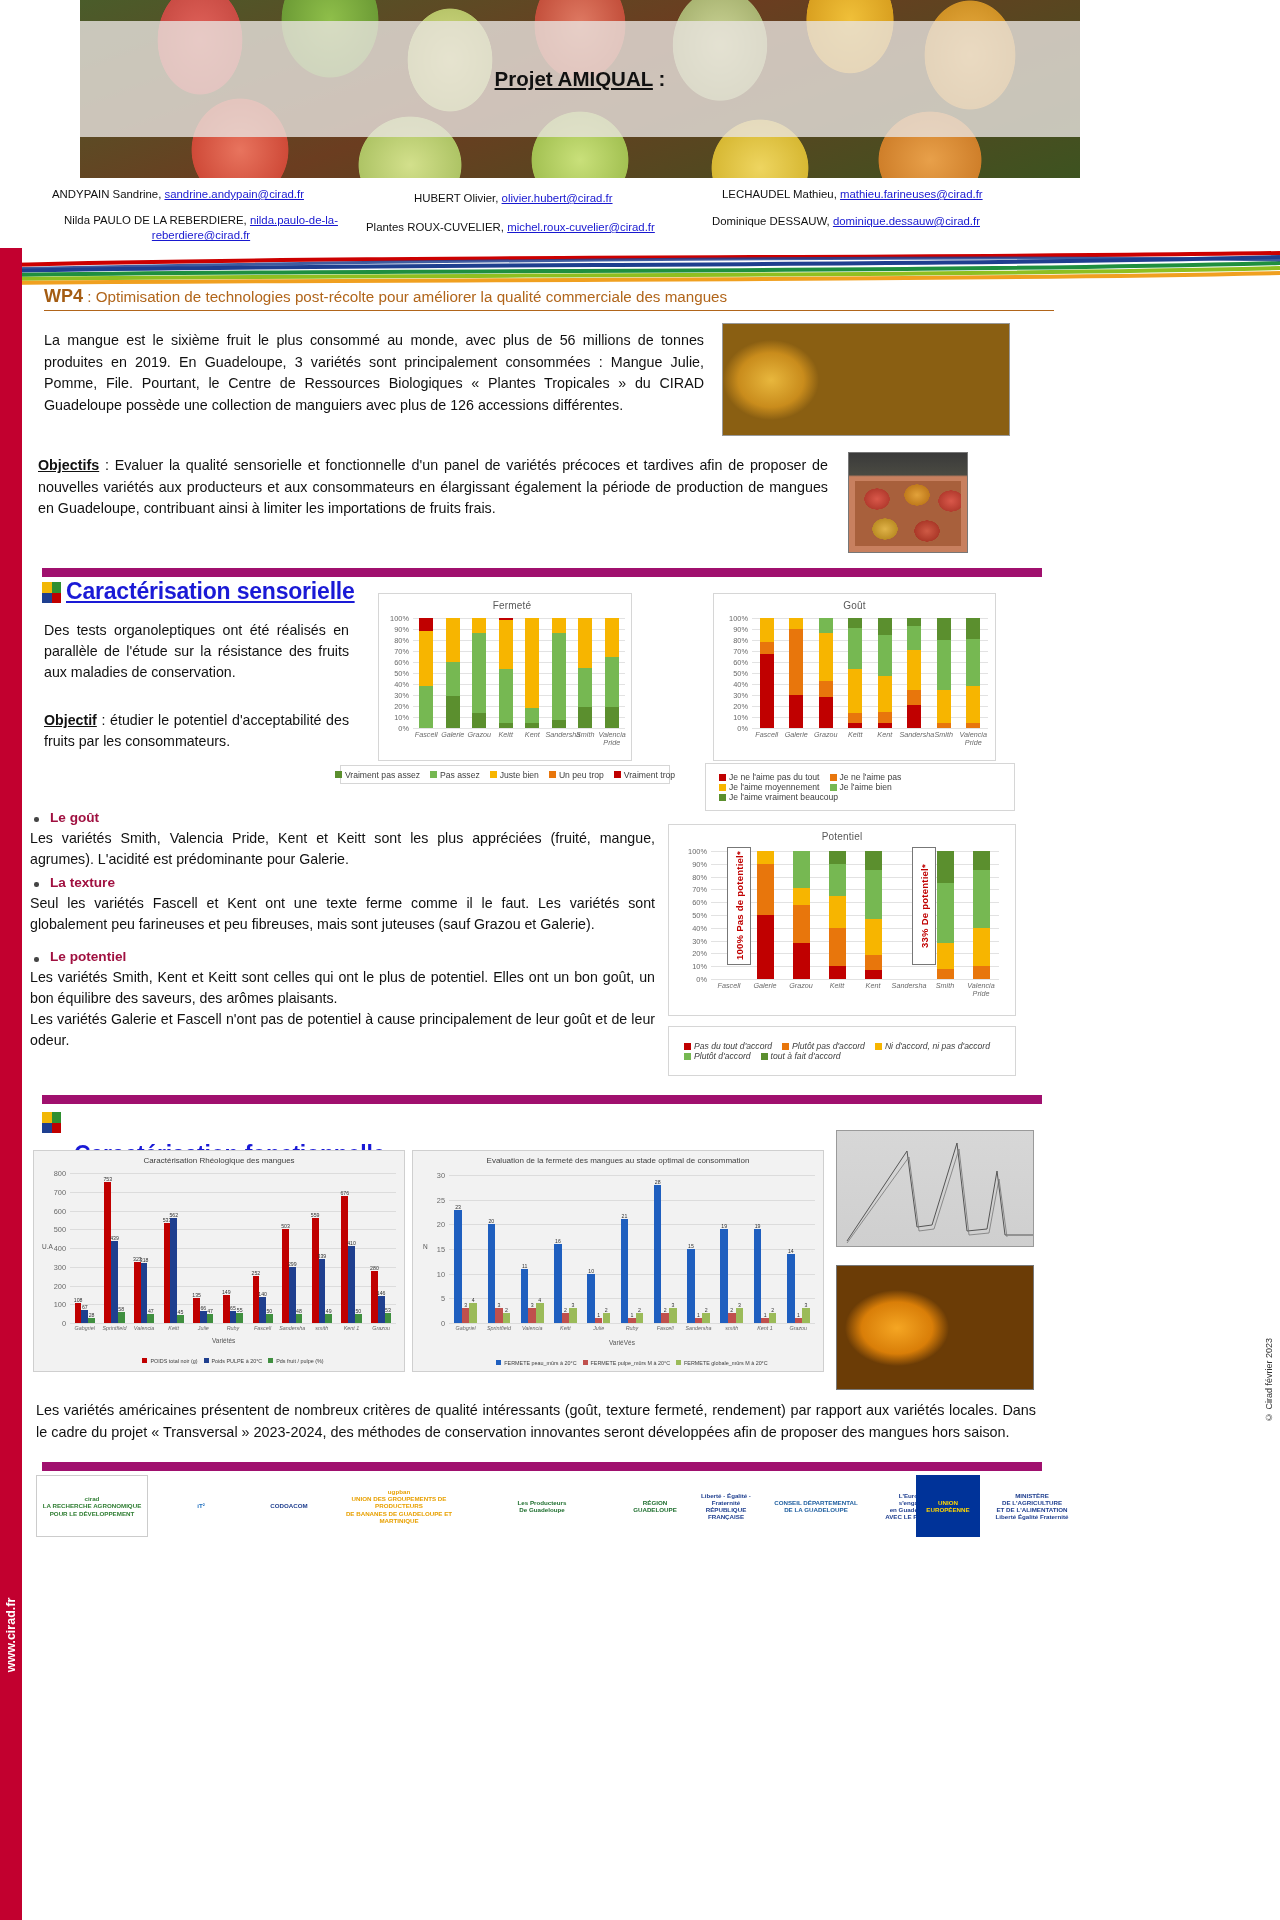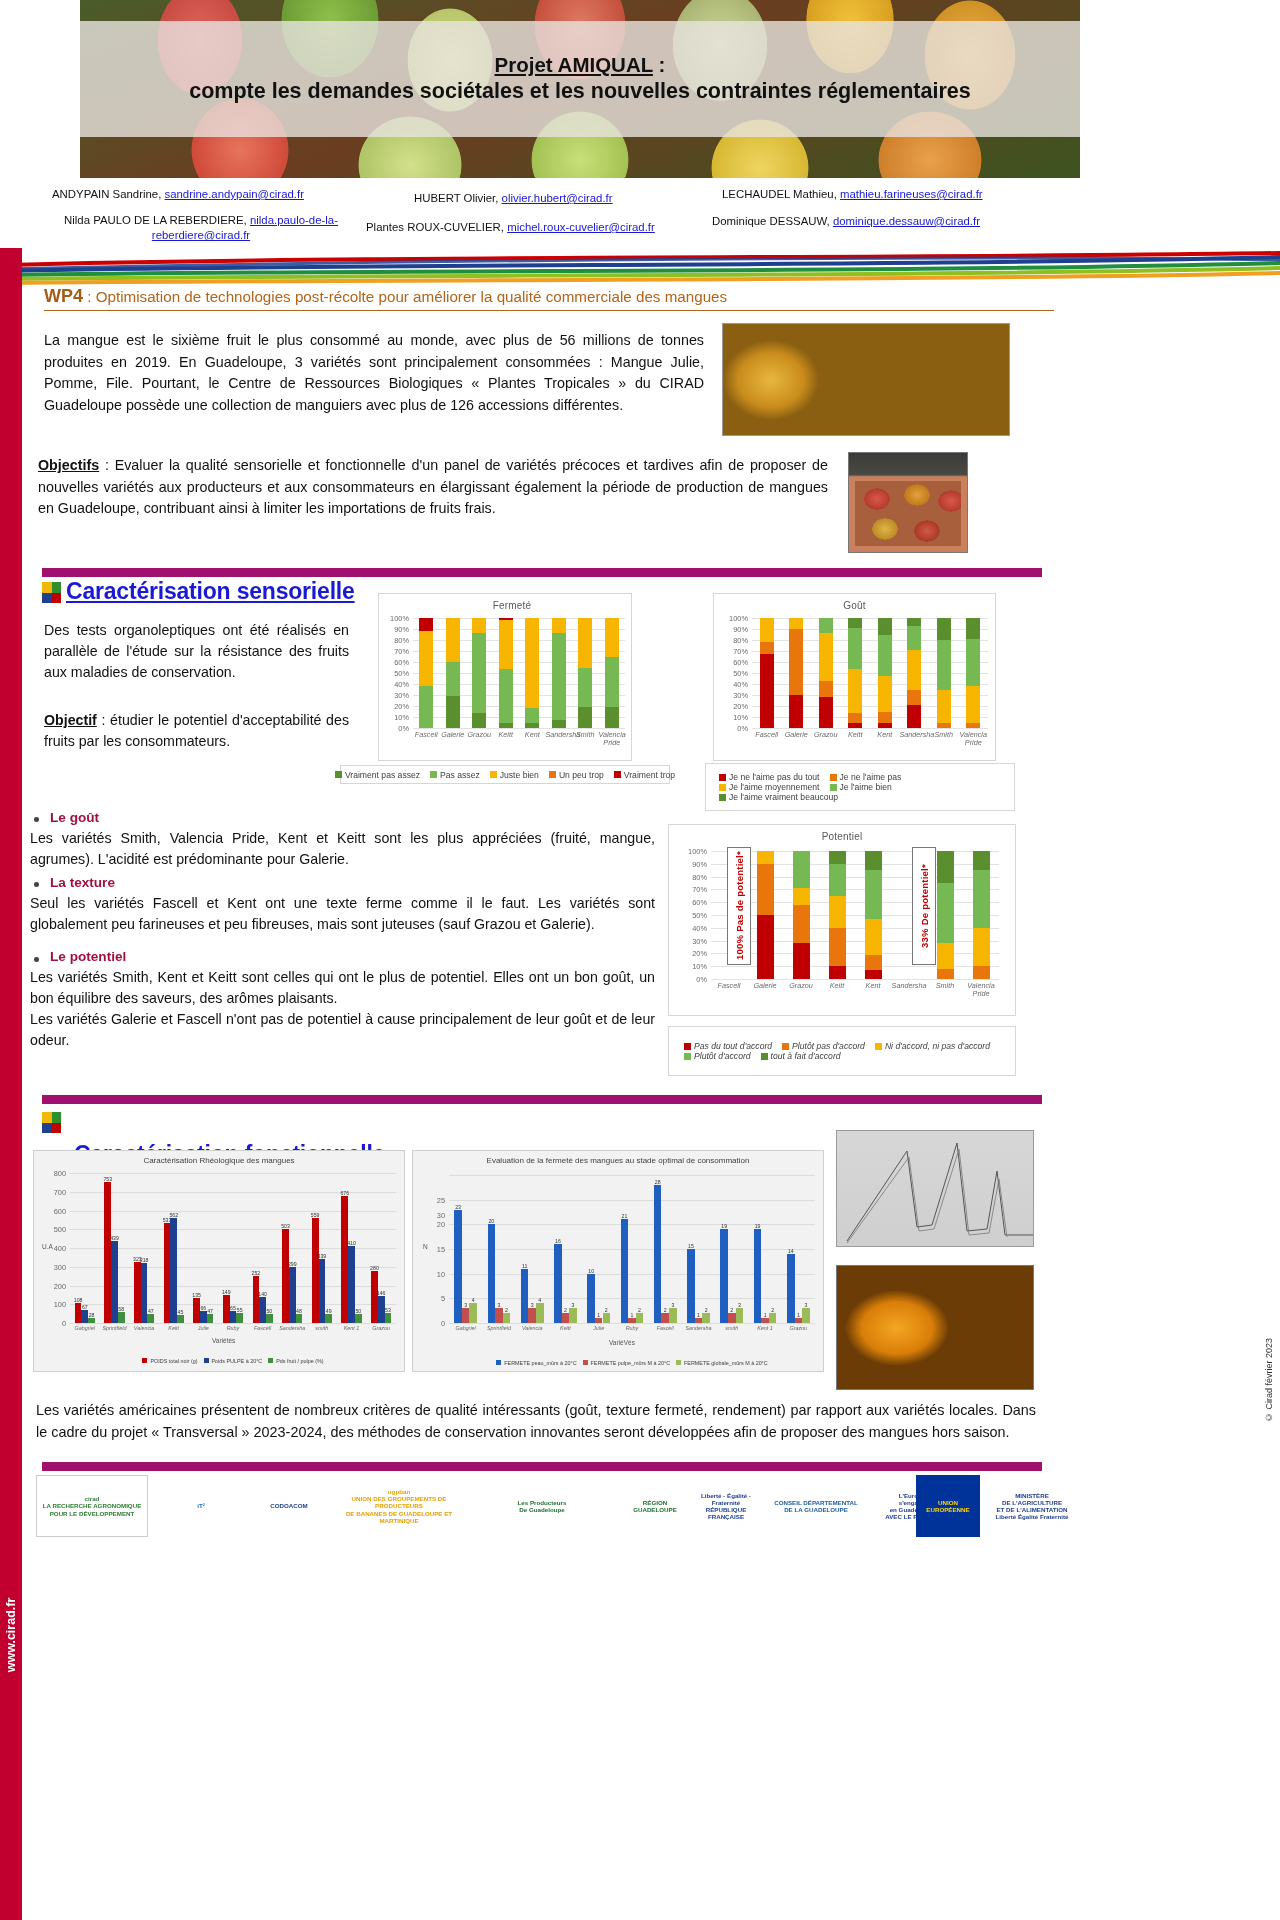"compte les demandes sociétales et" div.banner-title-line { html: <div>compte les demandes sociétales et les nouvelles contraintes réglementaires</div> -> none }
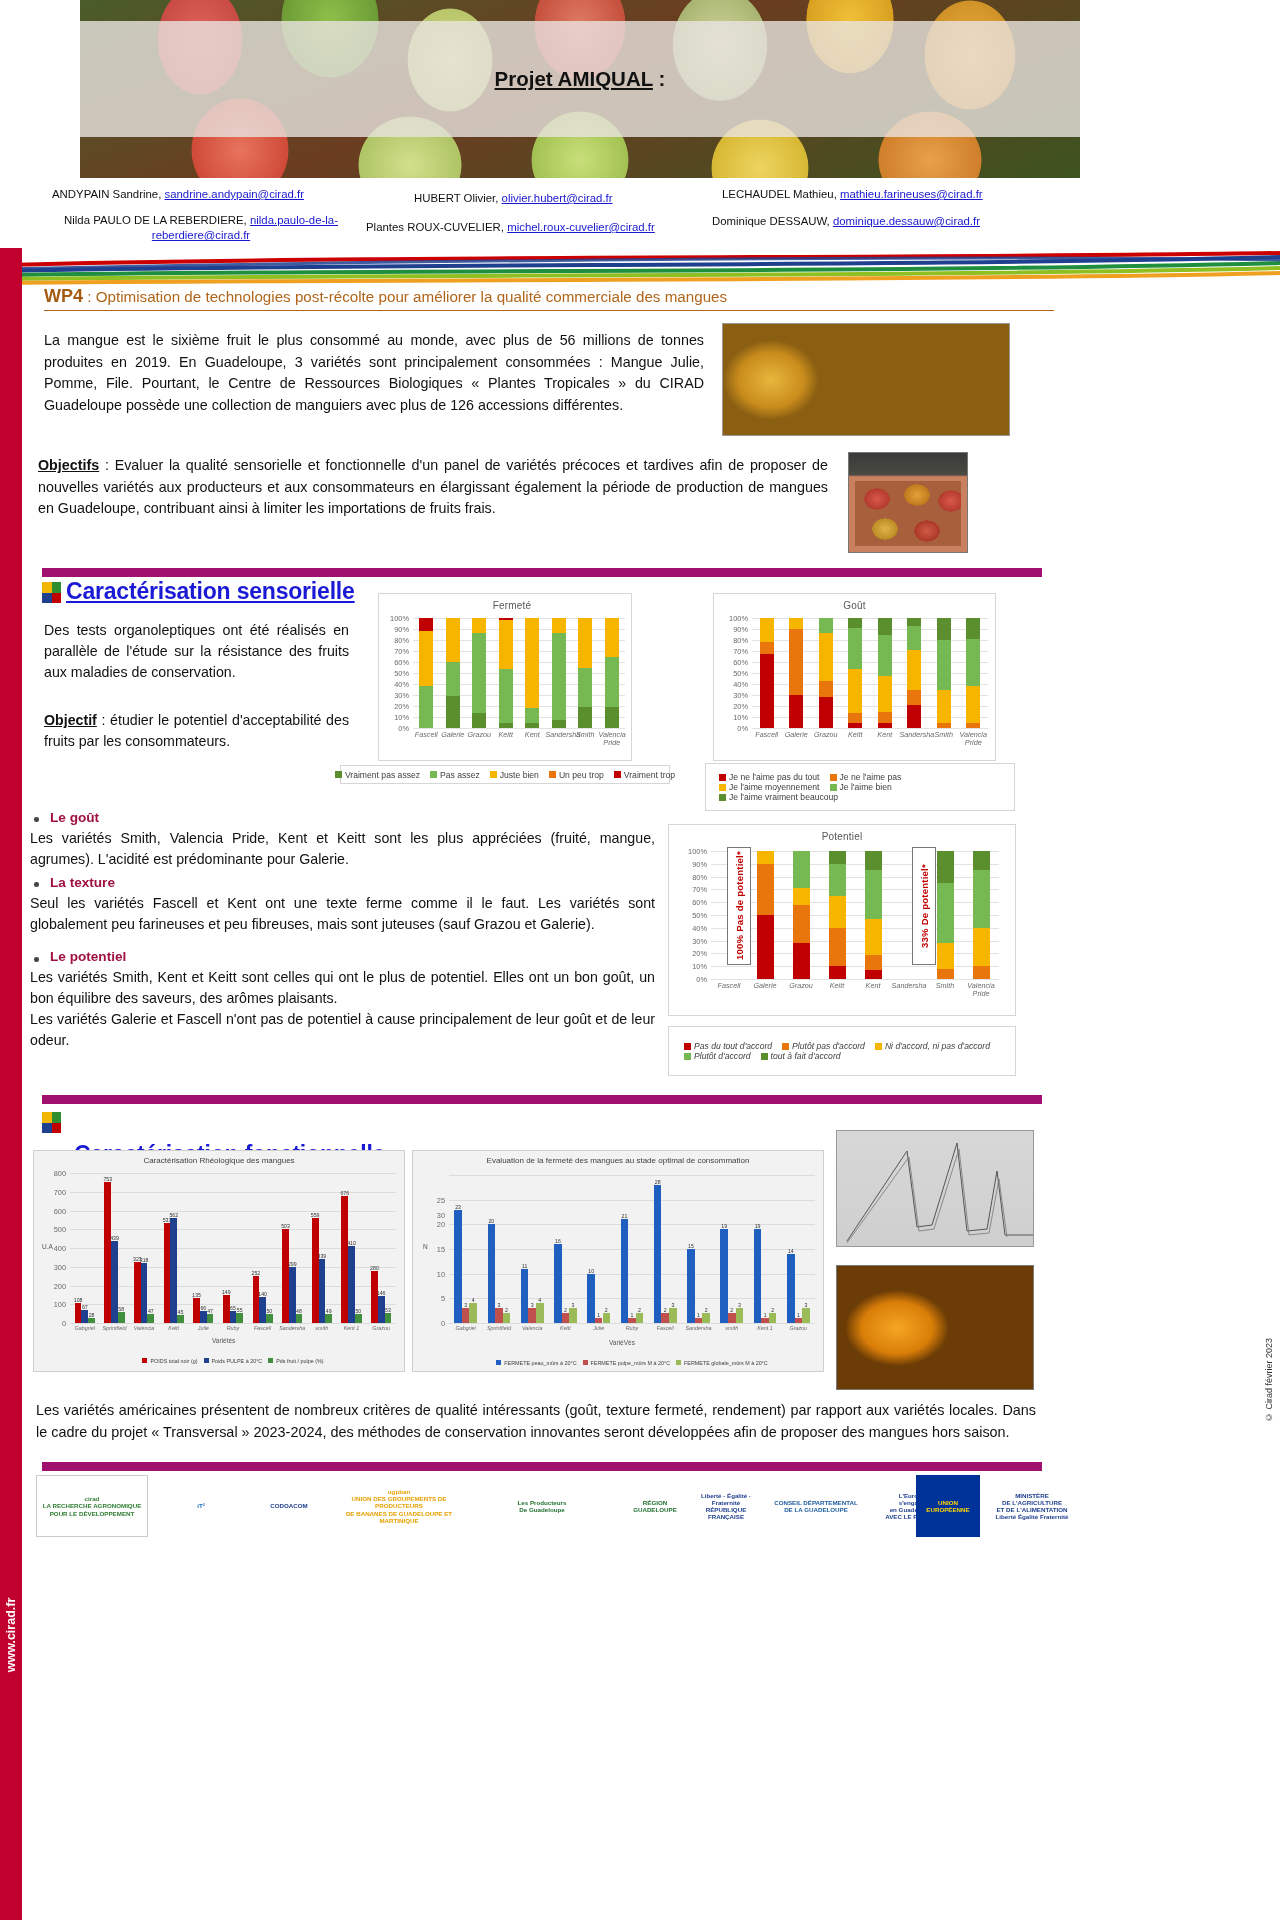"30" div { margin-top: 40px -> none }
